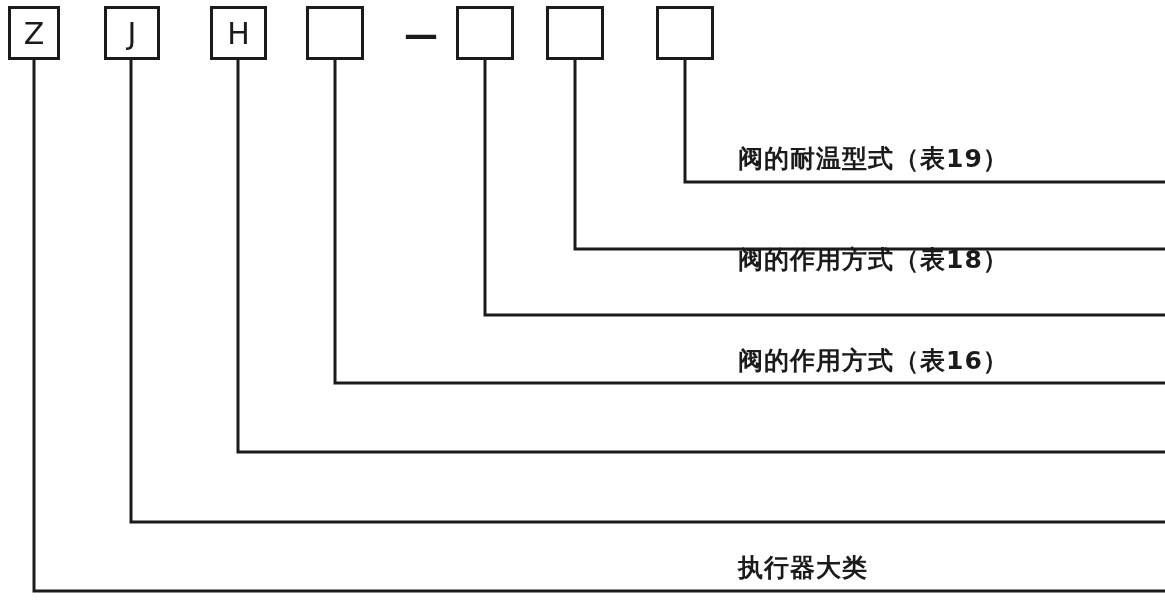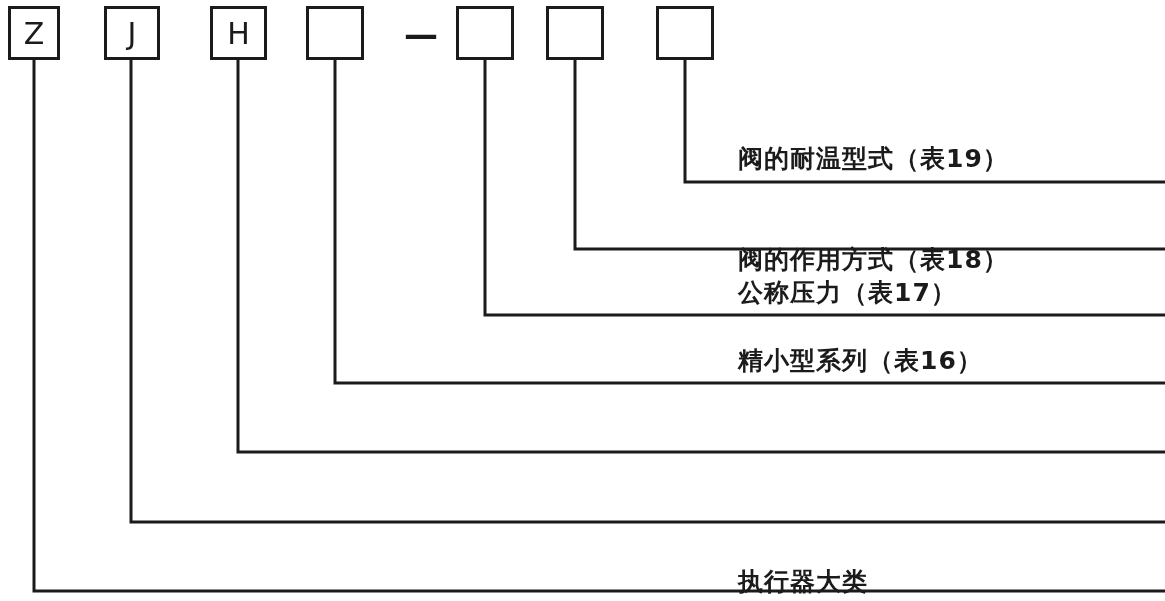"公称压力（表17）" div.annotation { html: <div>公称压力（表17）</div> -> none }
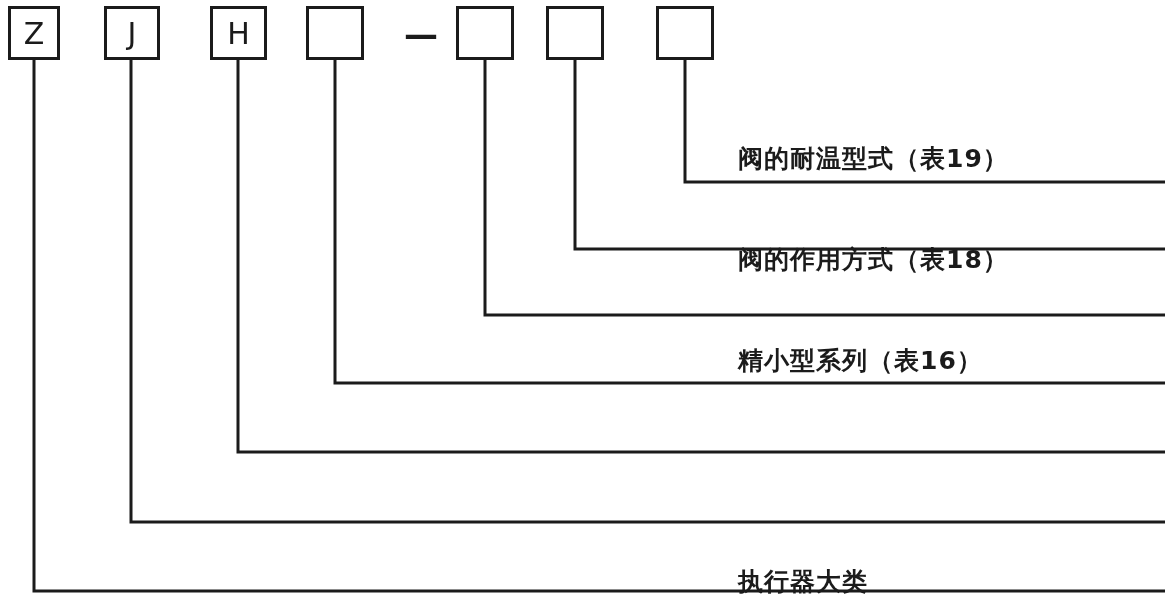"精小型系列（表16）" div.annotation { text: 精小型系列 -> 阀的作用方式 }
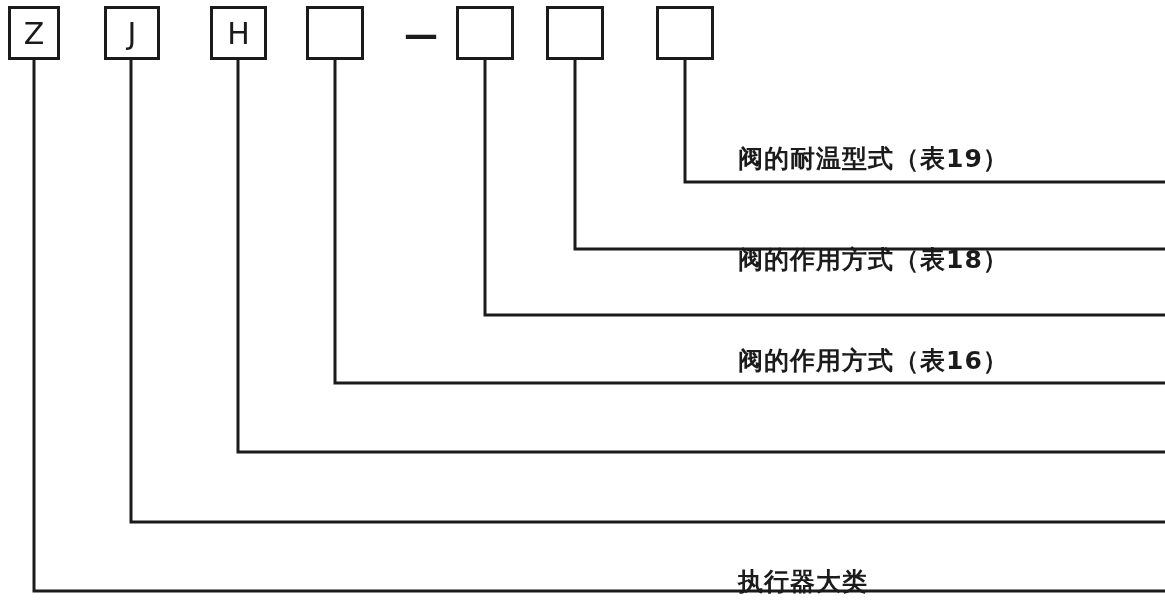"执行器大类" .anno-7 { margin-top: 14px -> none }
